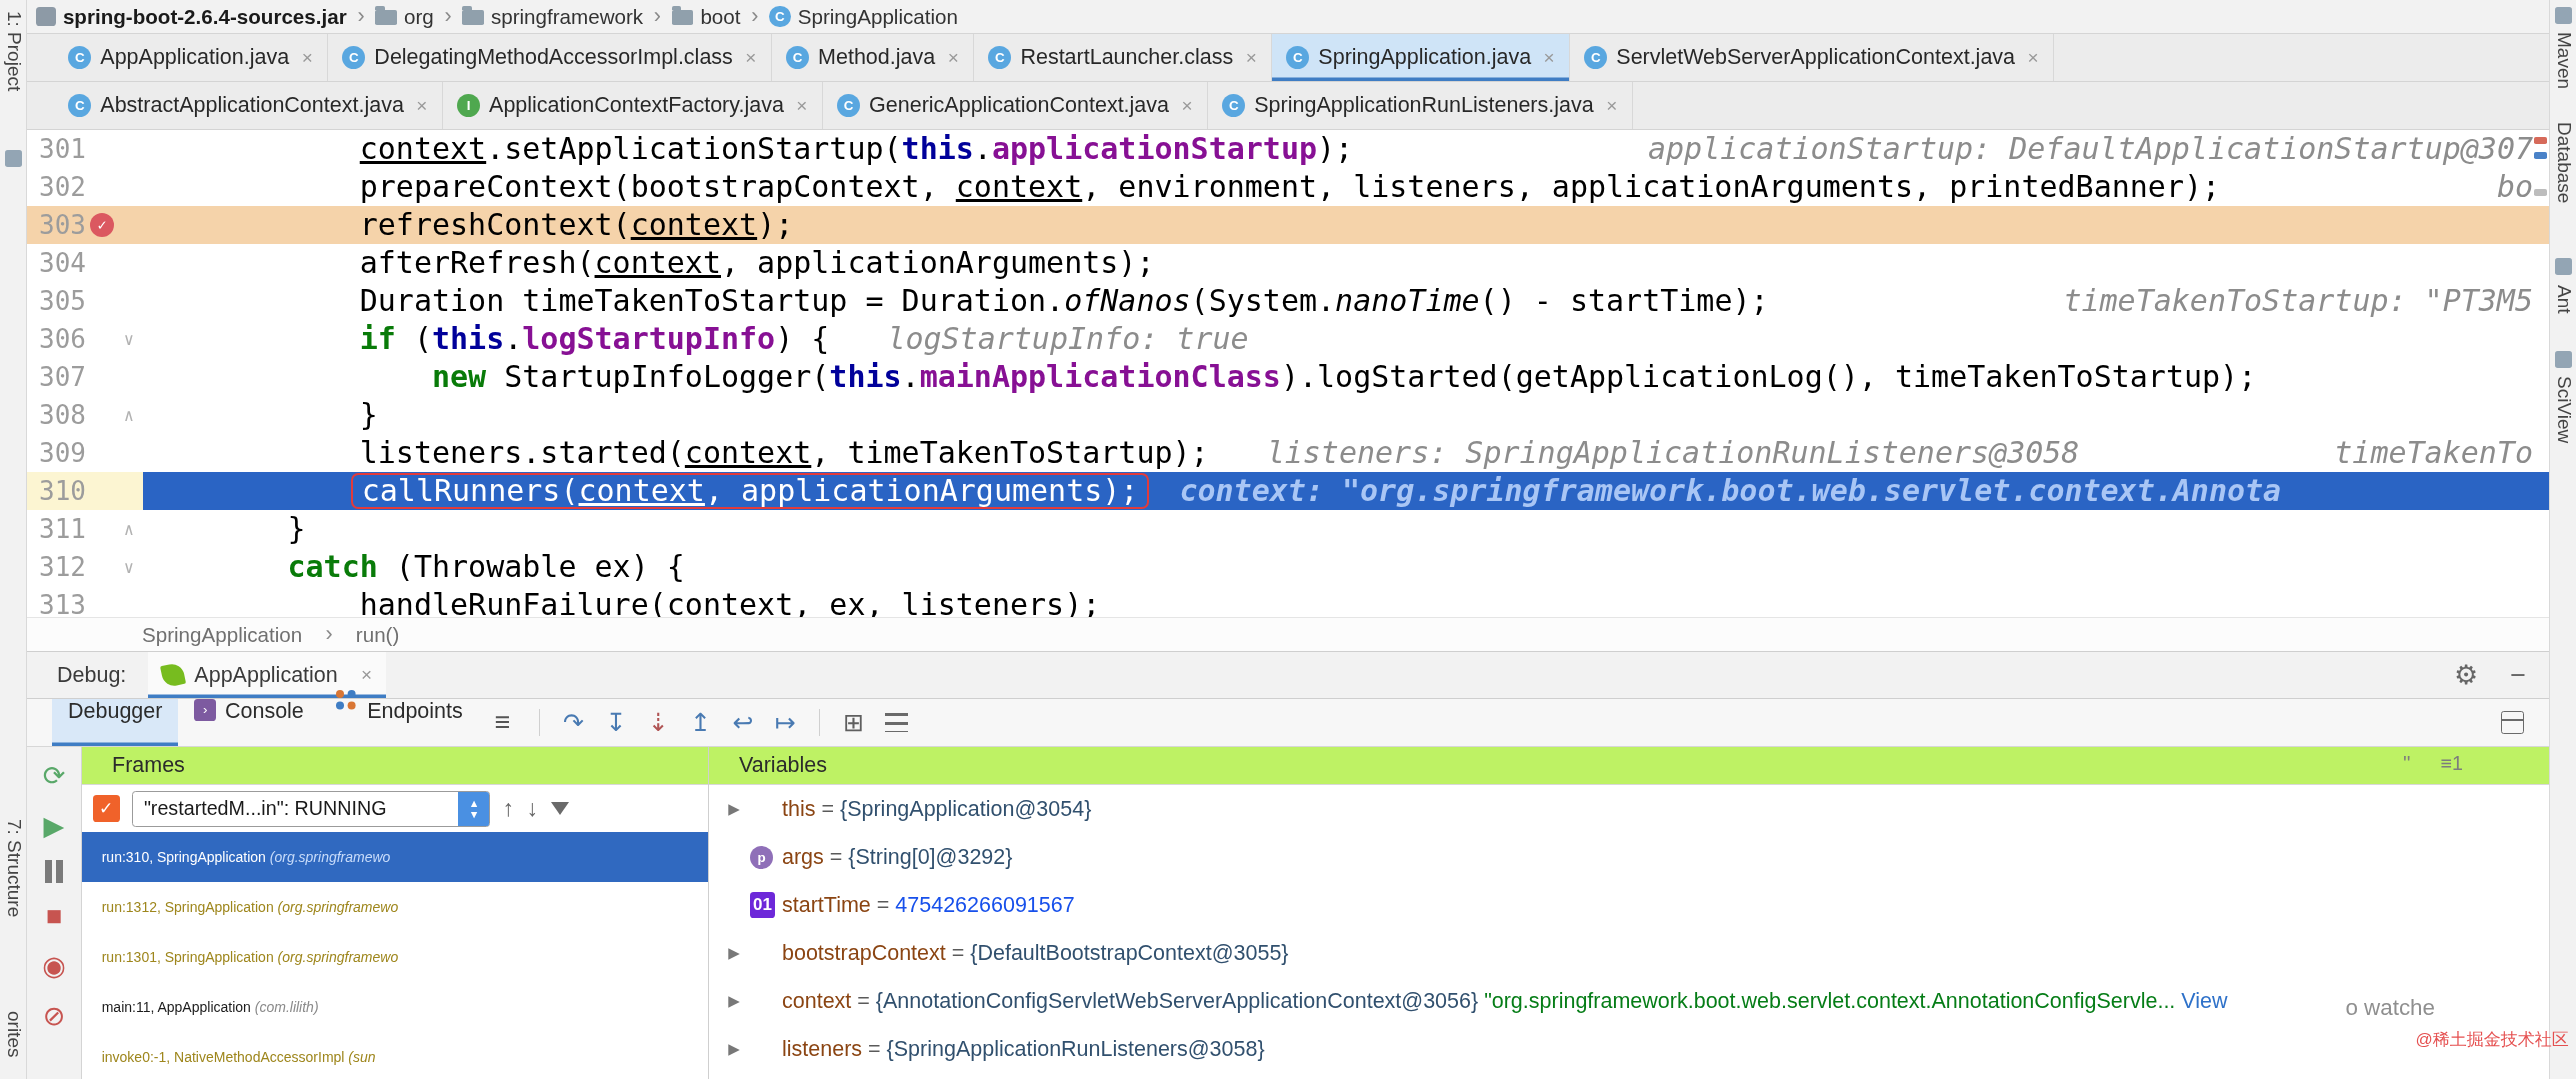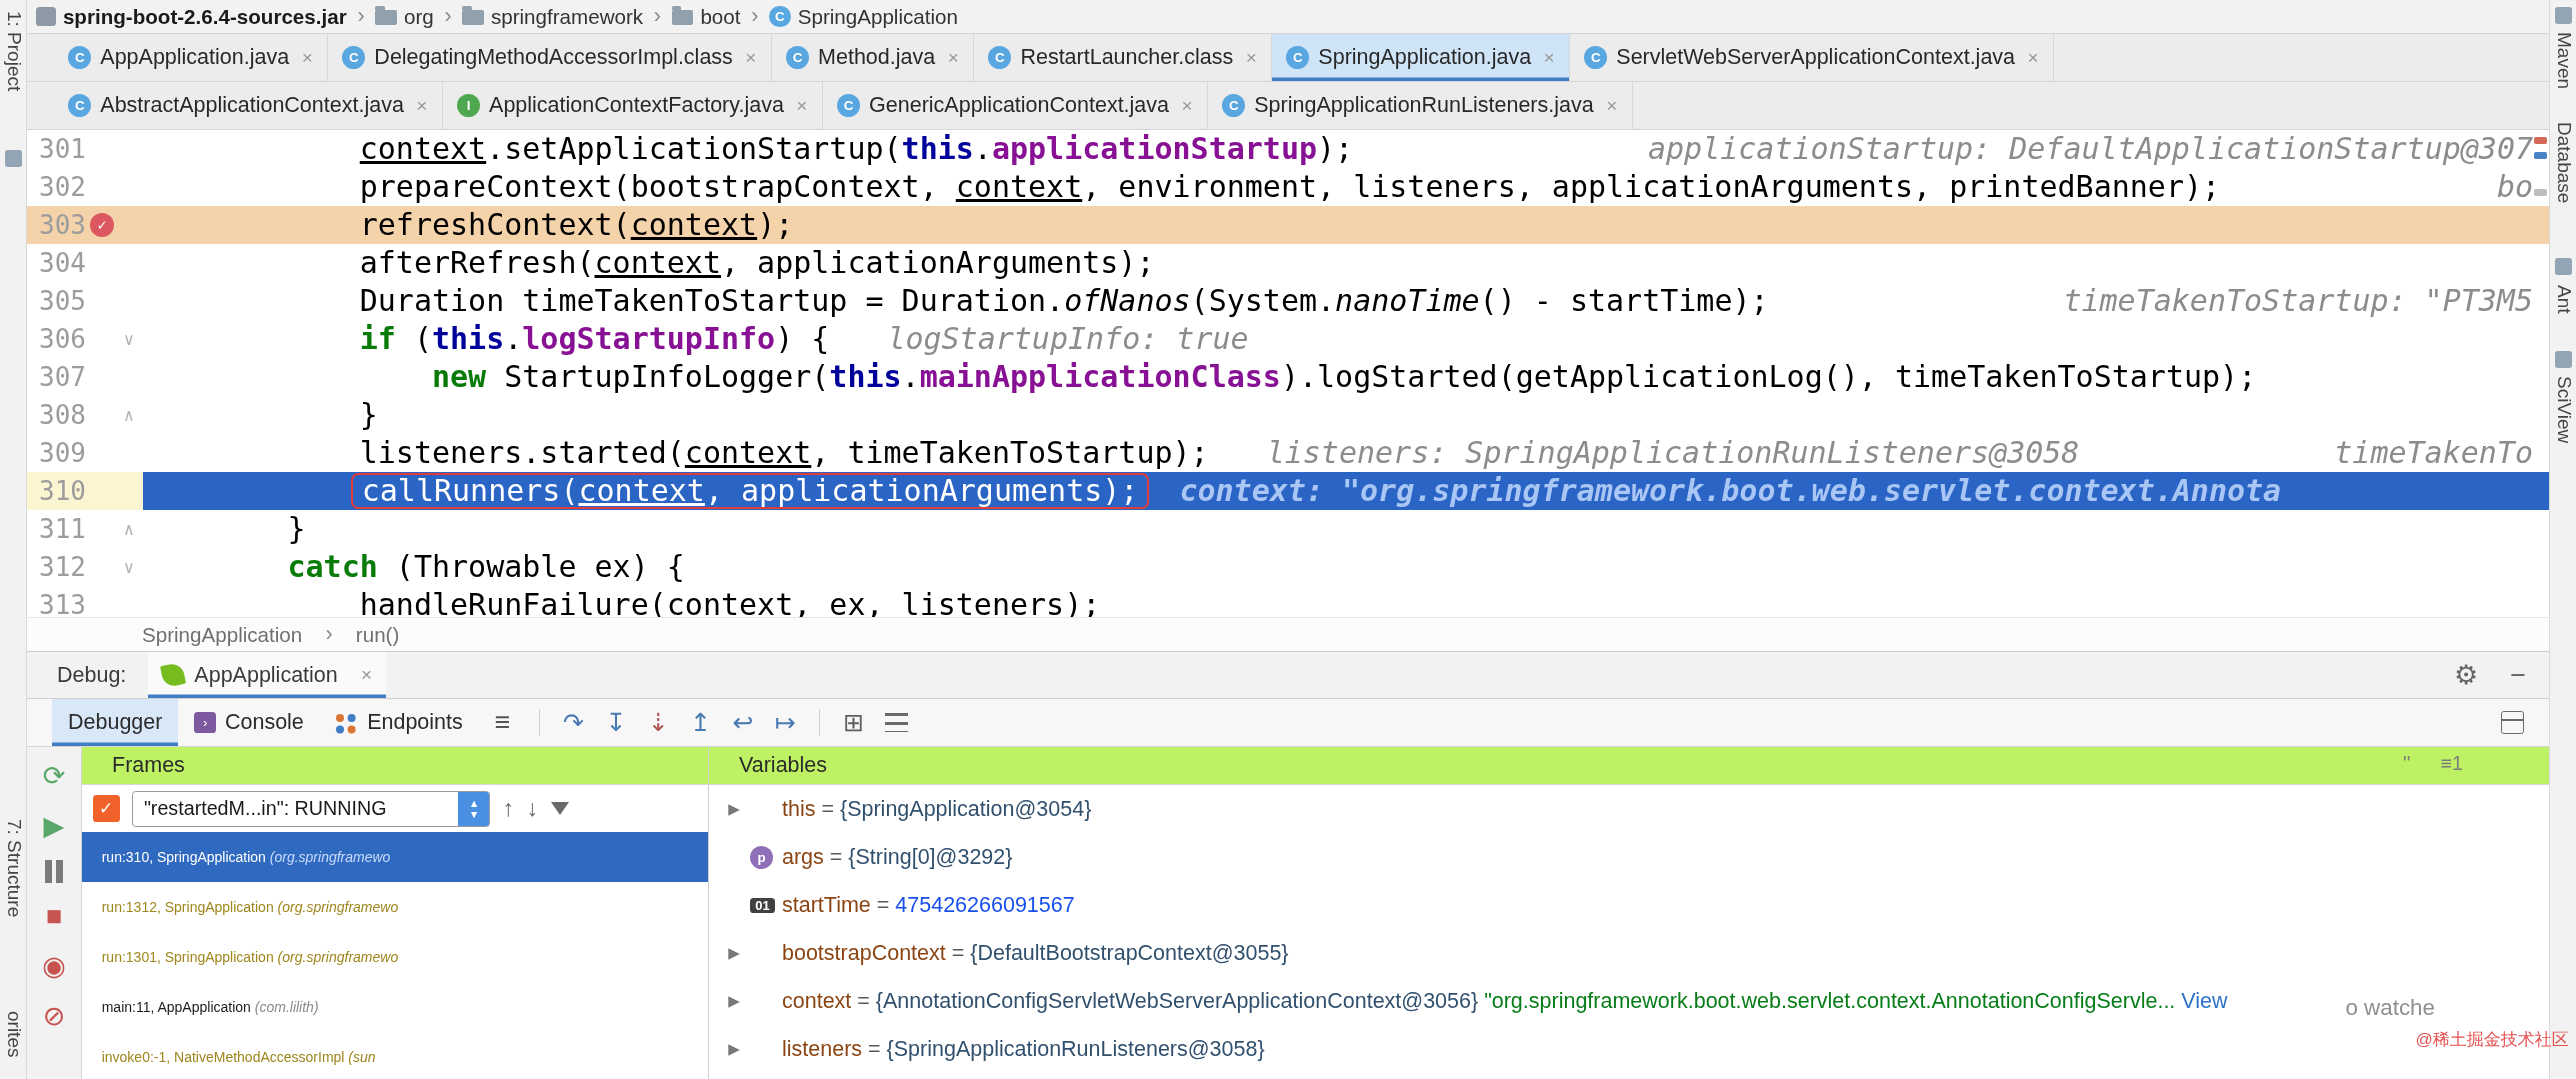"Debugger" .dtab { align-items: center -> none }
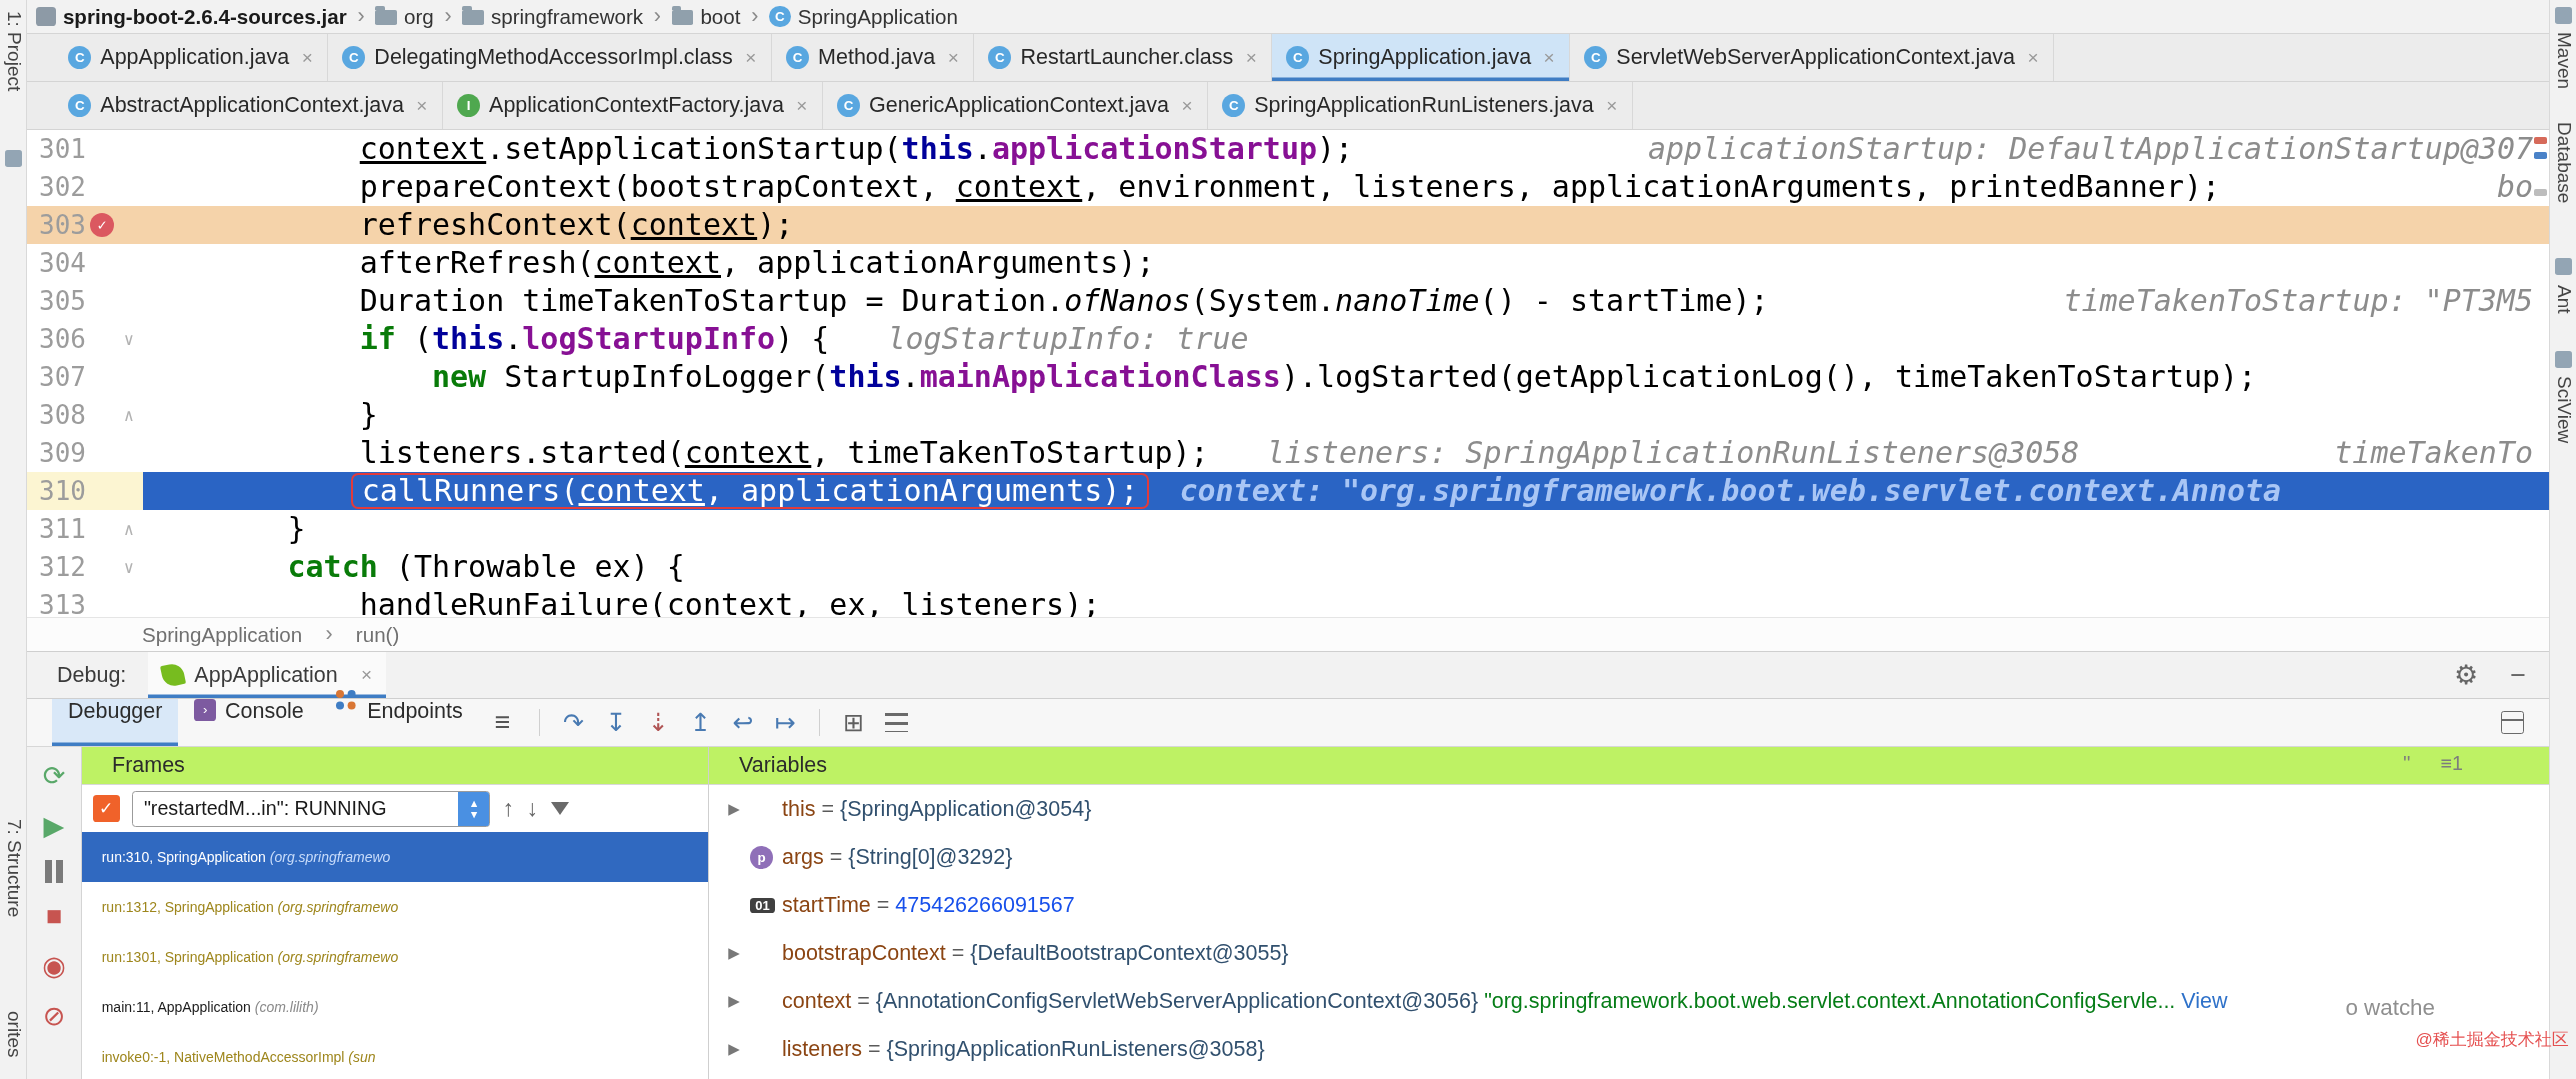"01" .vi-num { background: #404040 -> #6d28d9; font-size: 13px -> 17px; height: 15px -> 26px }
